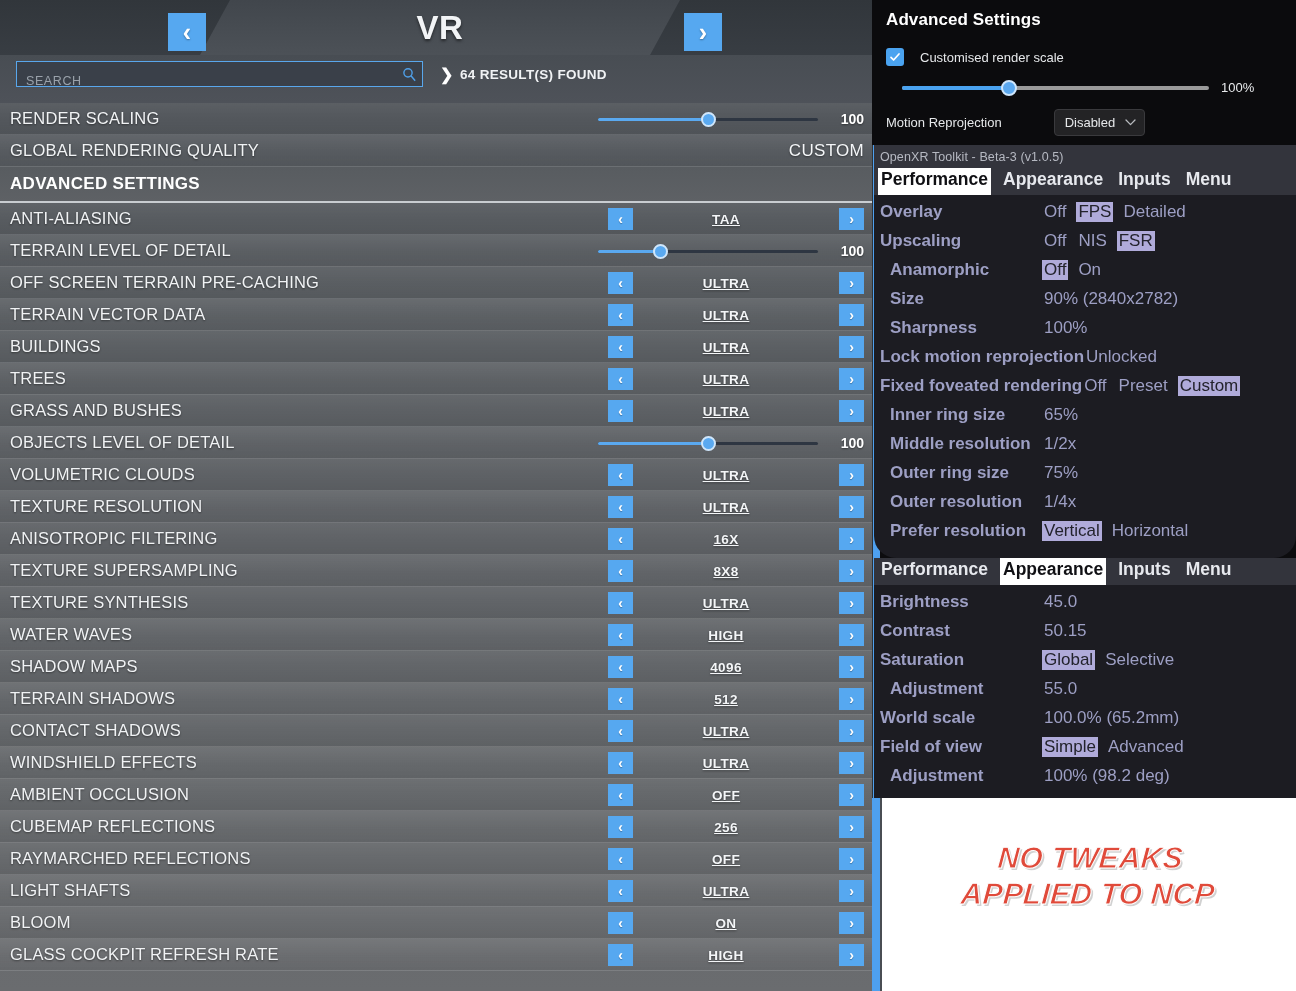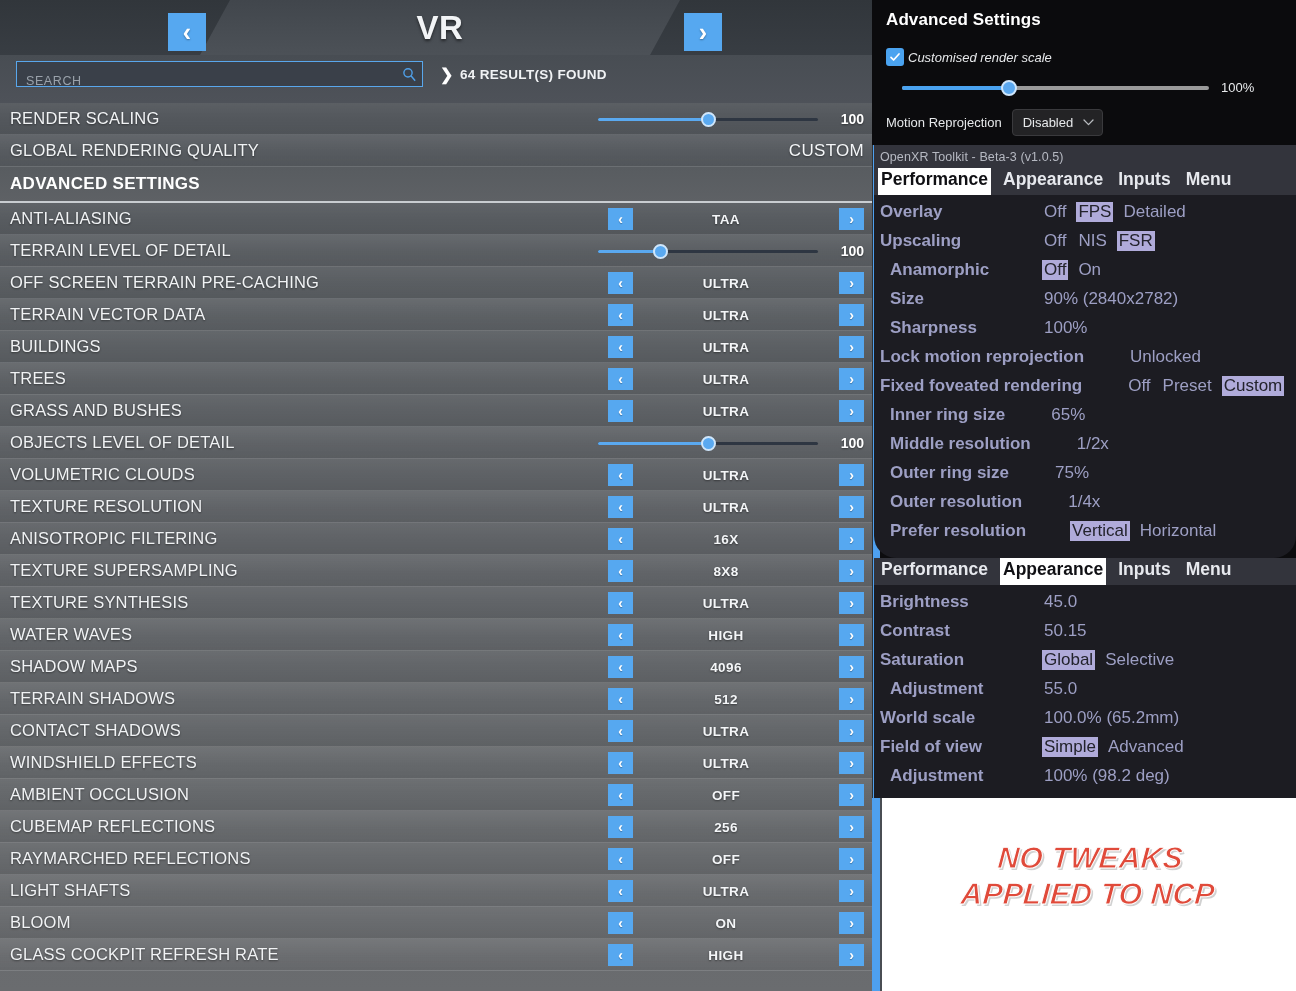"Customised render scale" #advCheckLabel { font-style: italic -> none; margin-left: 4px -> 16px }
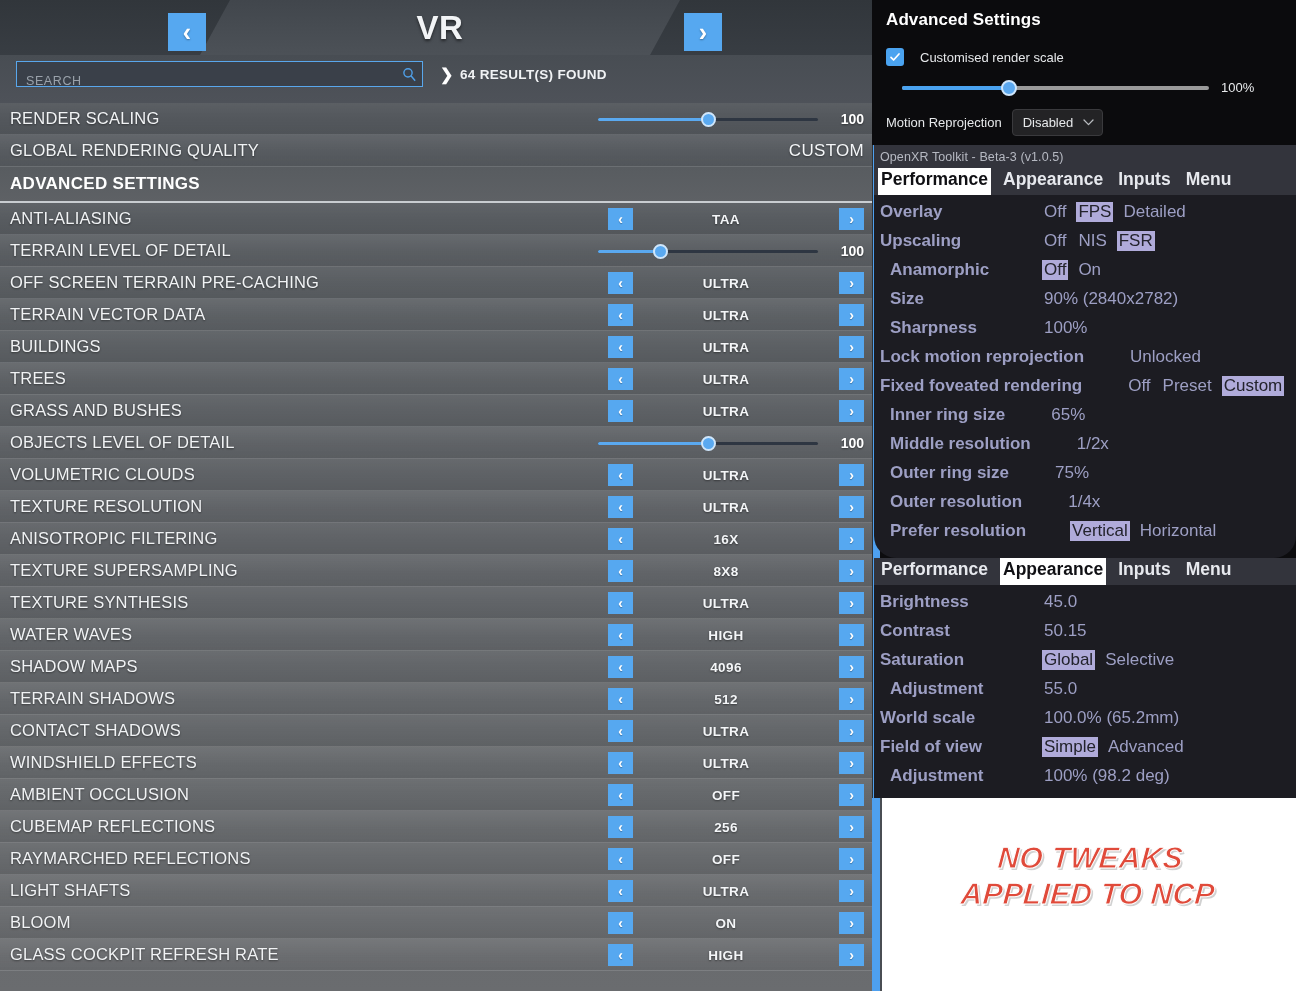"Motion Reprojection" #advMotionRow { gap: none -> 42px }
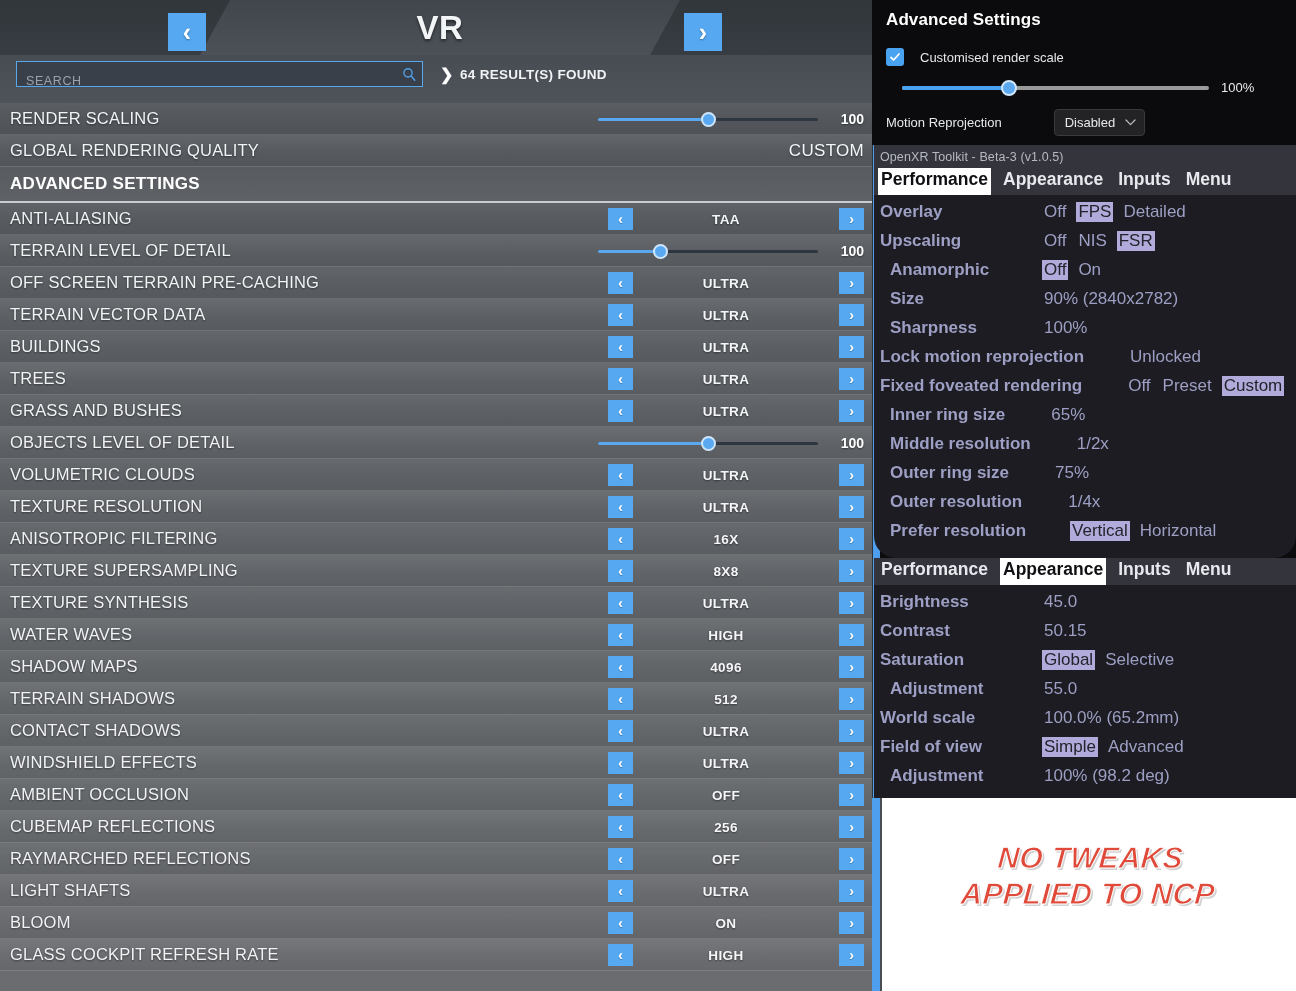"TAA" .sval { text-decoration: none -> underline }
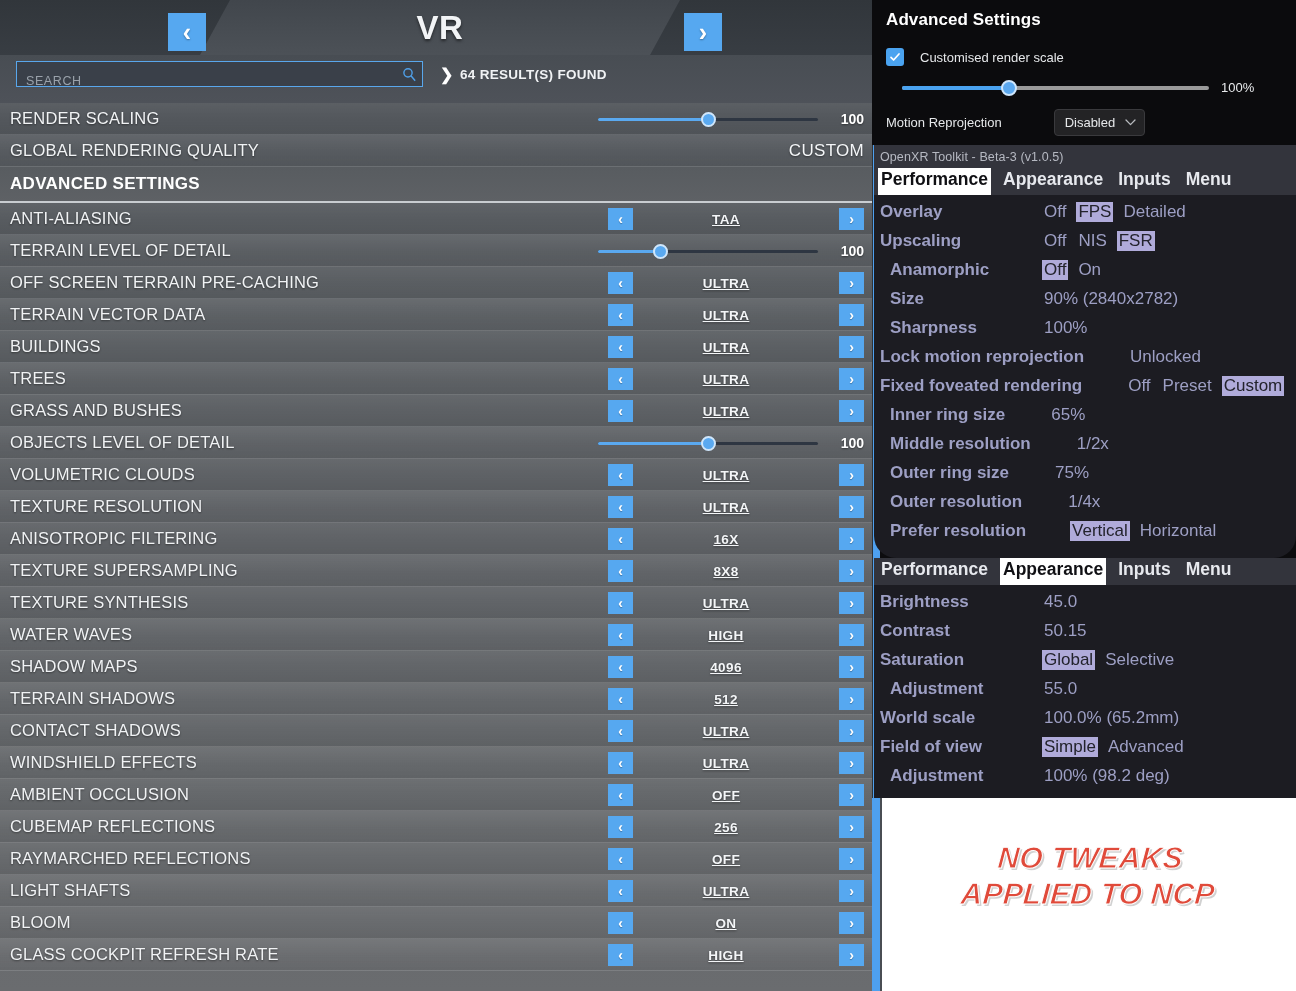"Overlay" .oxrRow { gap: 44px -> none }
